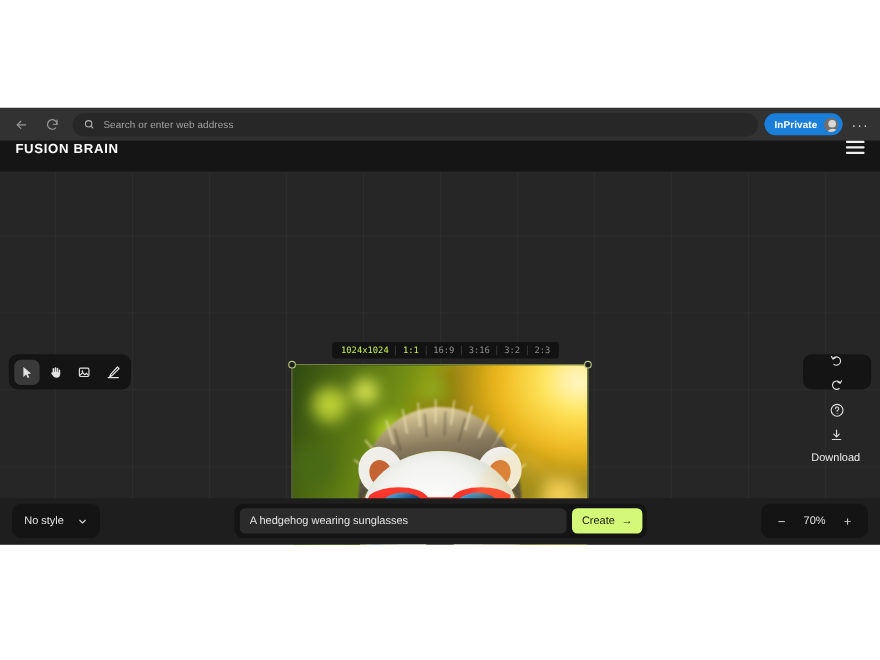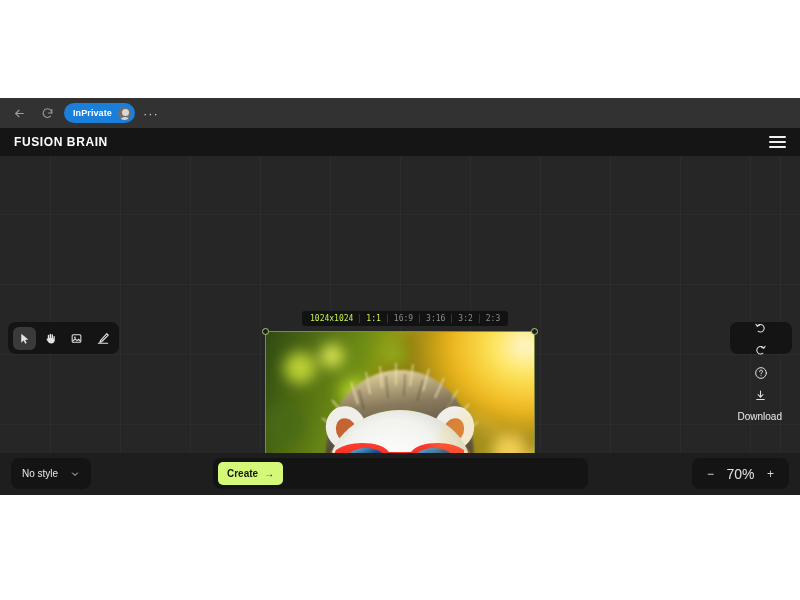"Search or enter web address" div { html: none -> <div> <span> <svg> <circle></circle> <line></line> </svg> </span> <span>Search or enter web address</span> </div> }
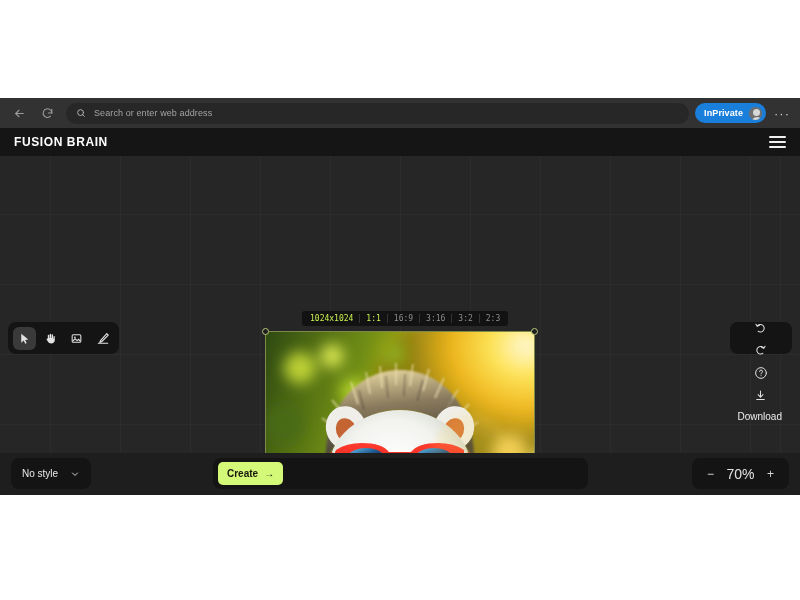"FUSION BRAIN" #app-header { align-items: center -> none }
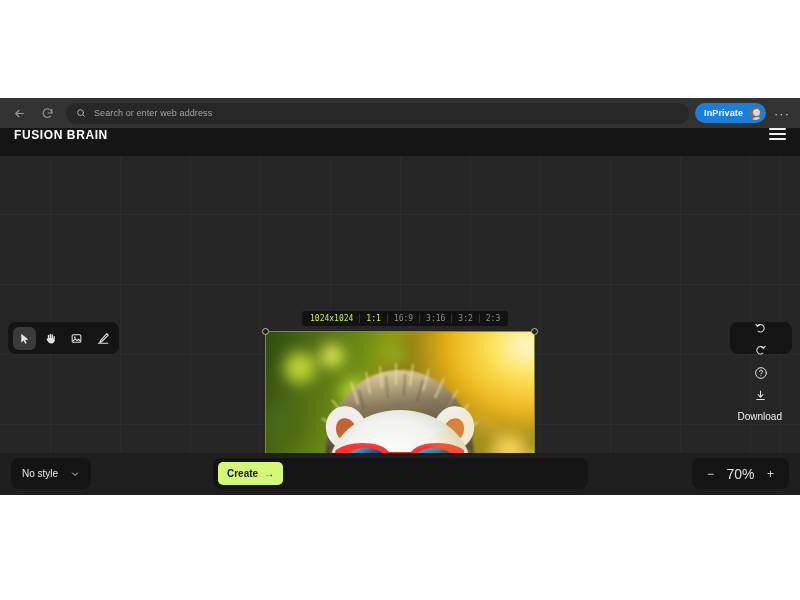"A hedgehog wearing sunglasses" input { html: none -> <input> }
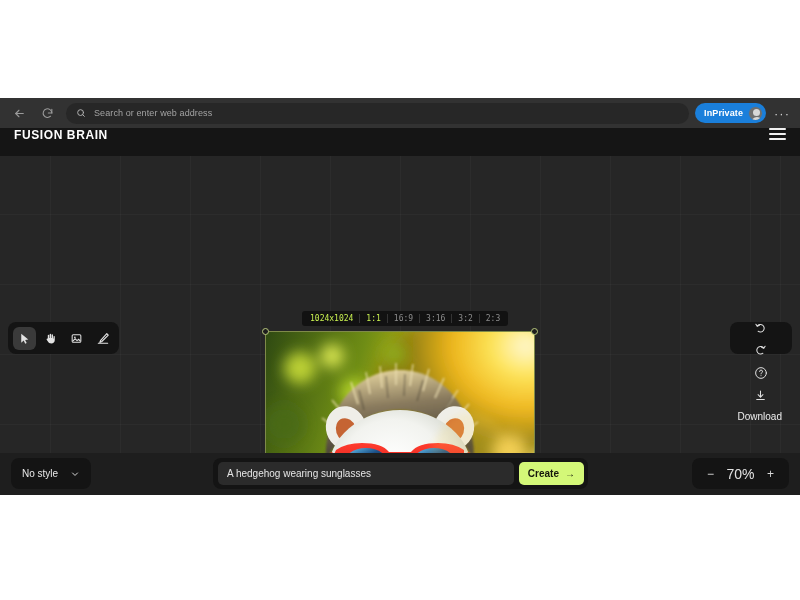"Create" #create-button { font-weight: 700 -> 400 }
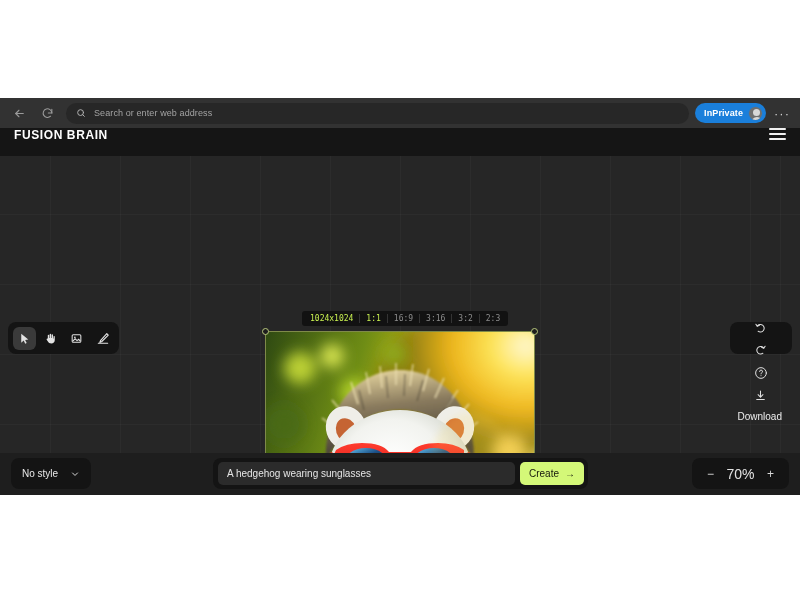"70%" #zoom-level { font-size: 14px -> 10px }
